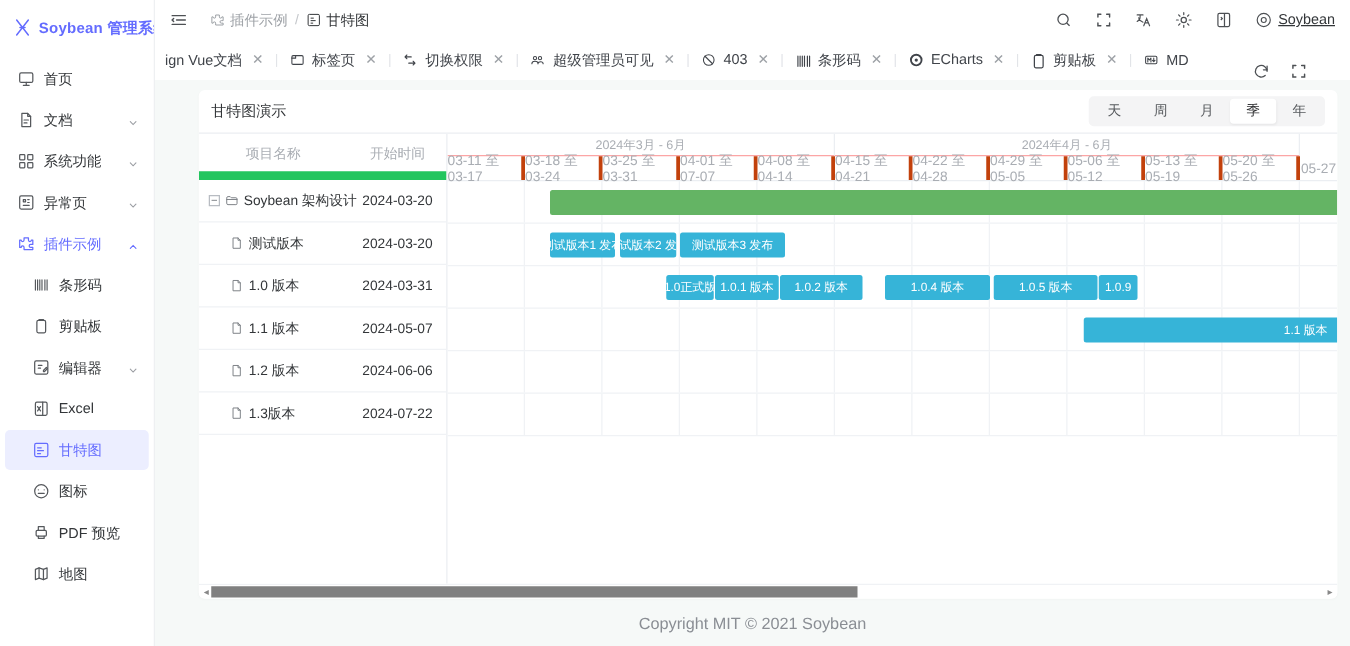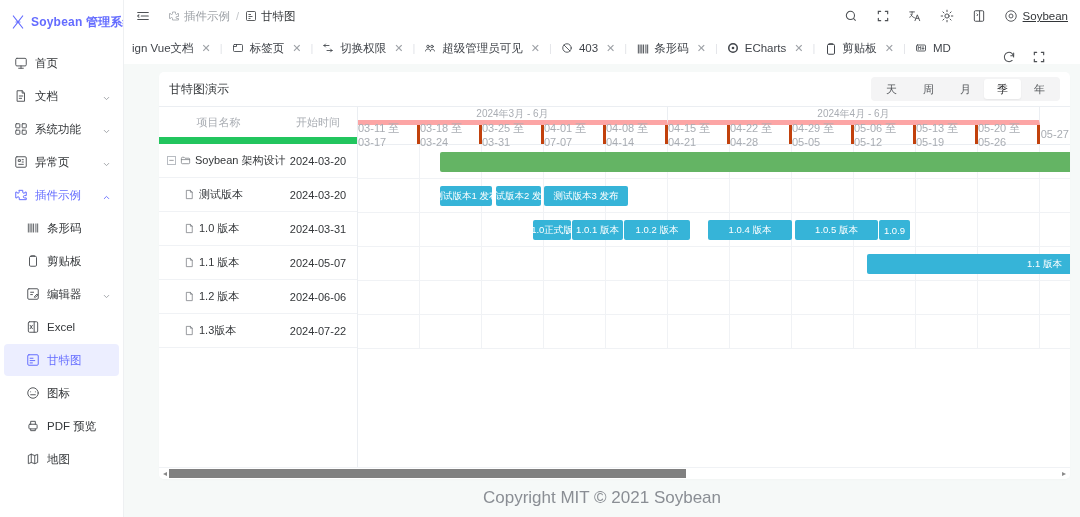"2024年3月 - 6月" .rp-month { border-bottom: 5px solid #fca5a5 -> 1px solid #fca5a5 }
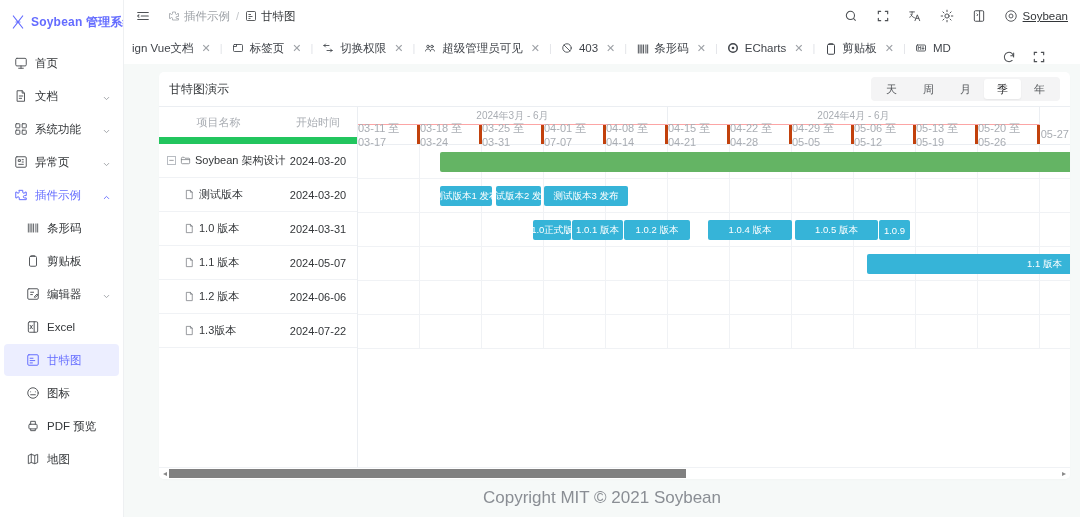"Copyright MIT © 2021 Soybean" .footer { font-size: 17px -> 13px }
